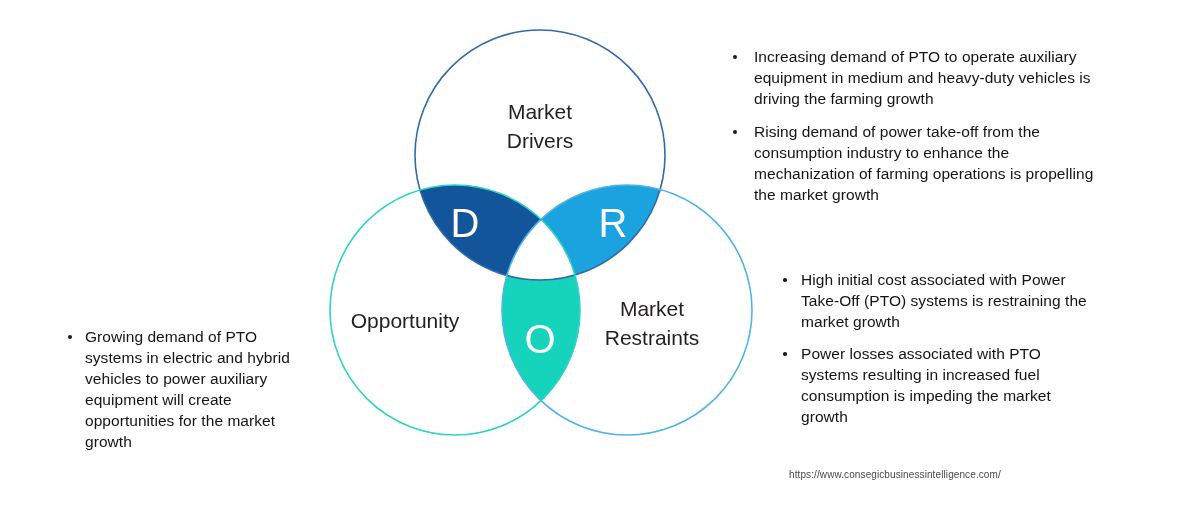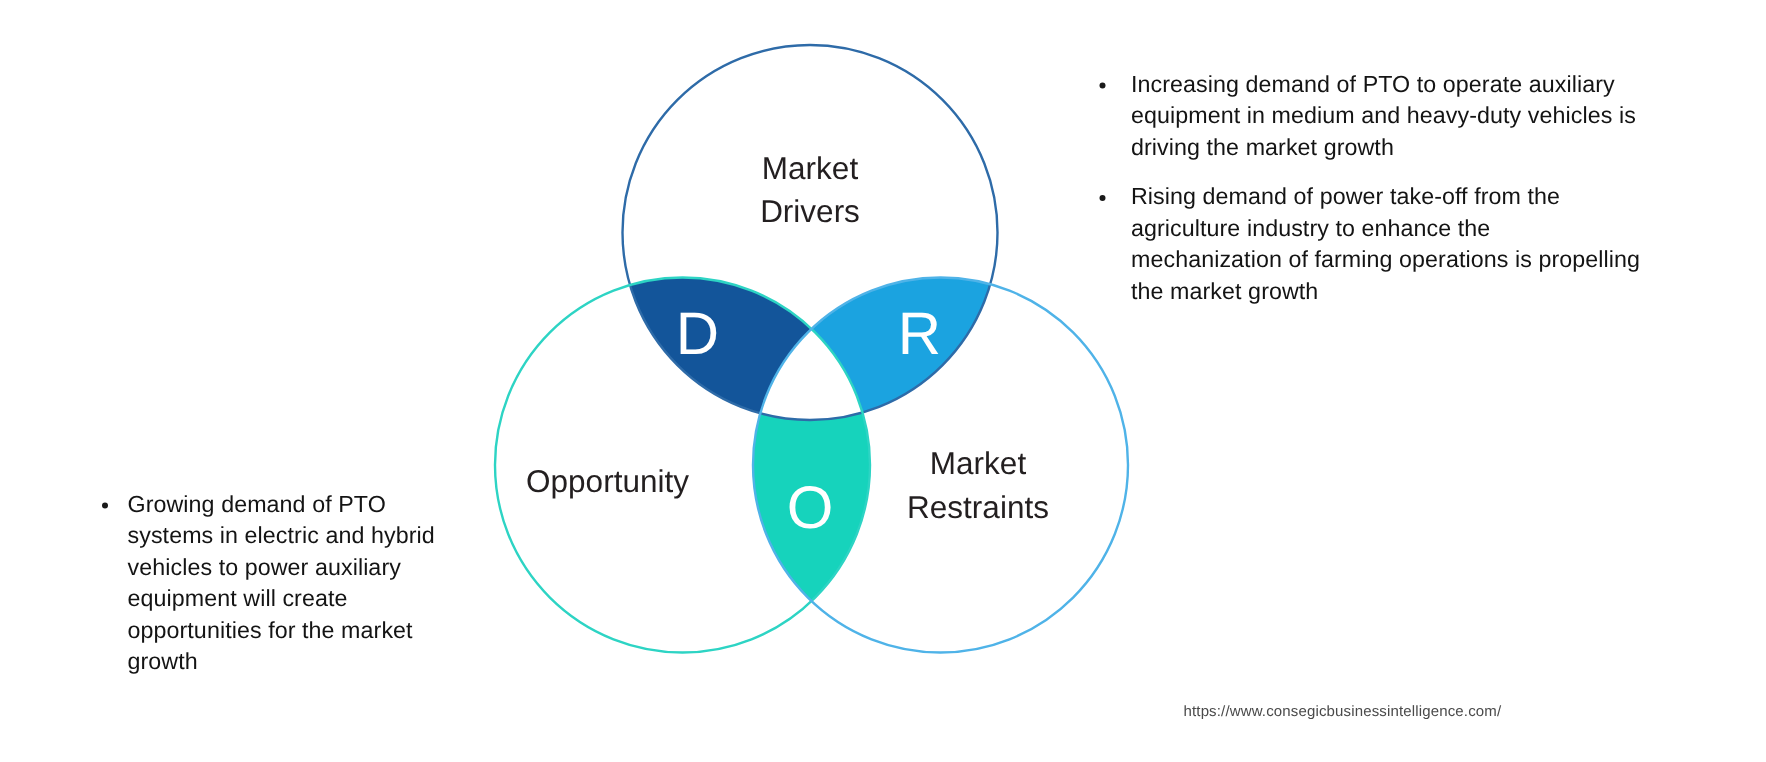"Increasing demand of PTO to" span.bullet-text { text: market -> farming }
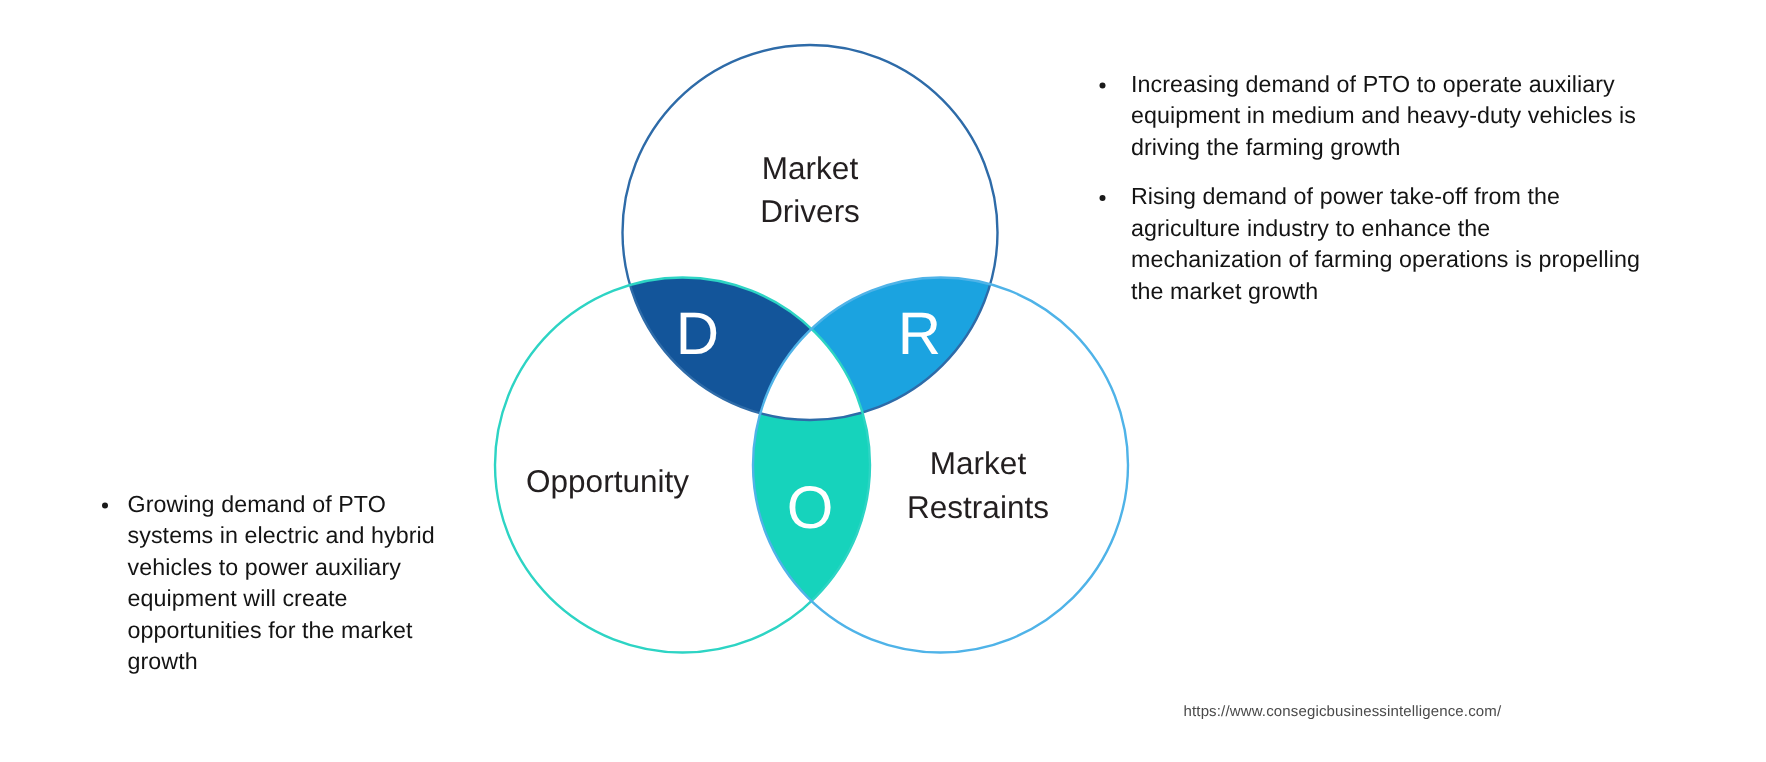"Rising demand of power take-off" span.bullet-text { text: agriculture -> consumption }
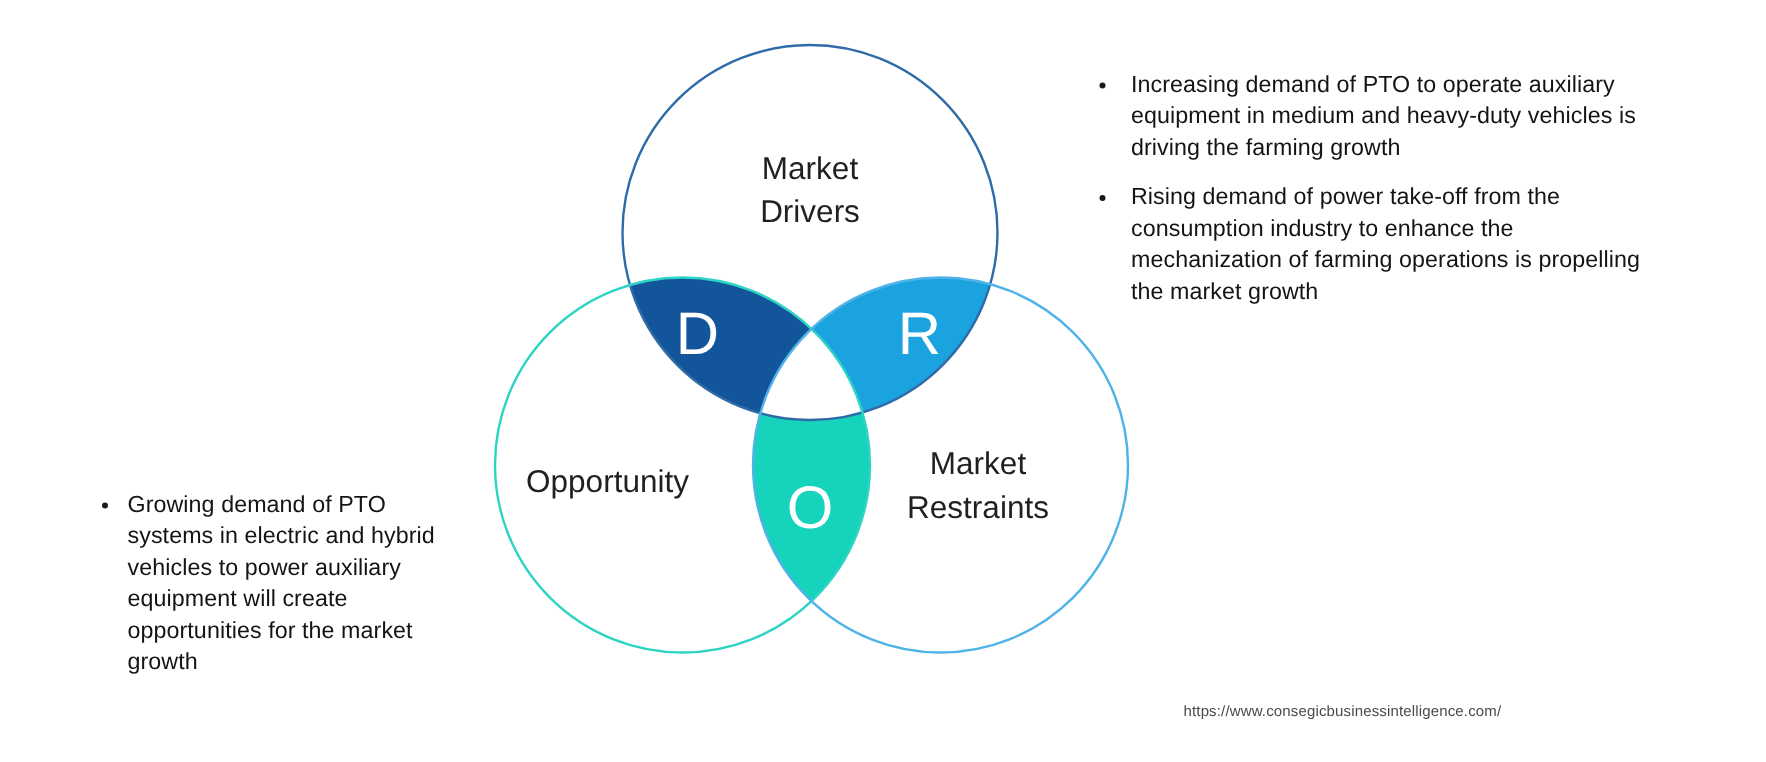"High initial cost associated with" li.bullet-item { html: none -> <li> <span></span> <span>High initial cost associated with Power Take-Off (PTO) systems is restraining the market growth</span> </li> }
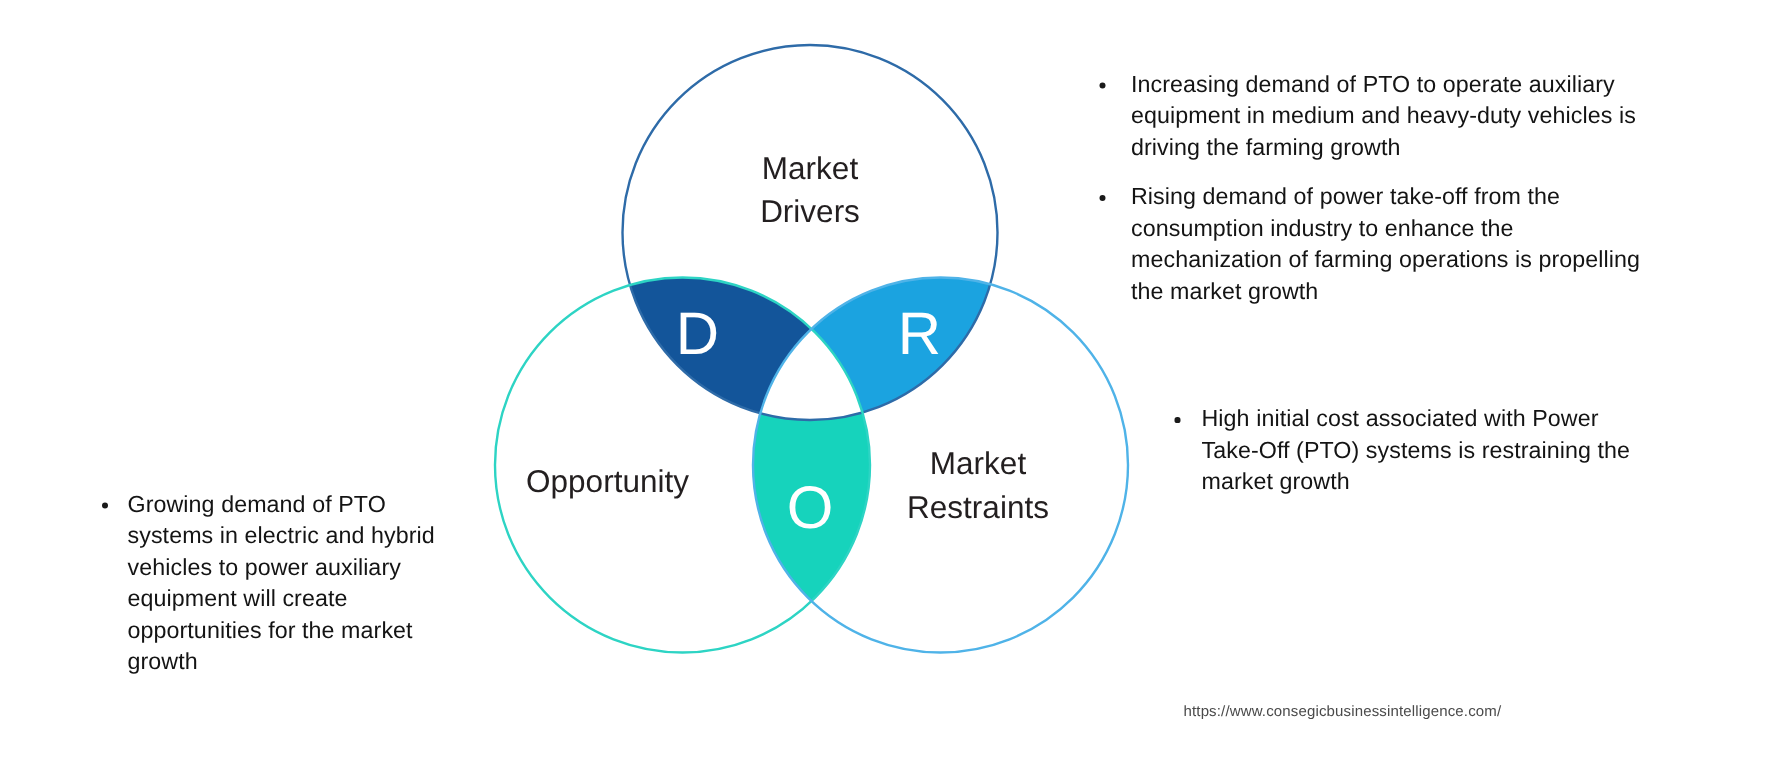"Power losses associated with PTO" li.bullet-item { html: none -> <li> <span></span> <span>Power losses associated with PTO systems resulting in increased fuel consumption is impeding the market growth</span> </li> }
